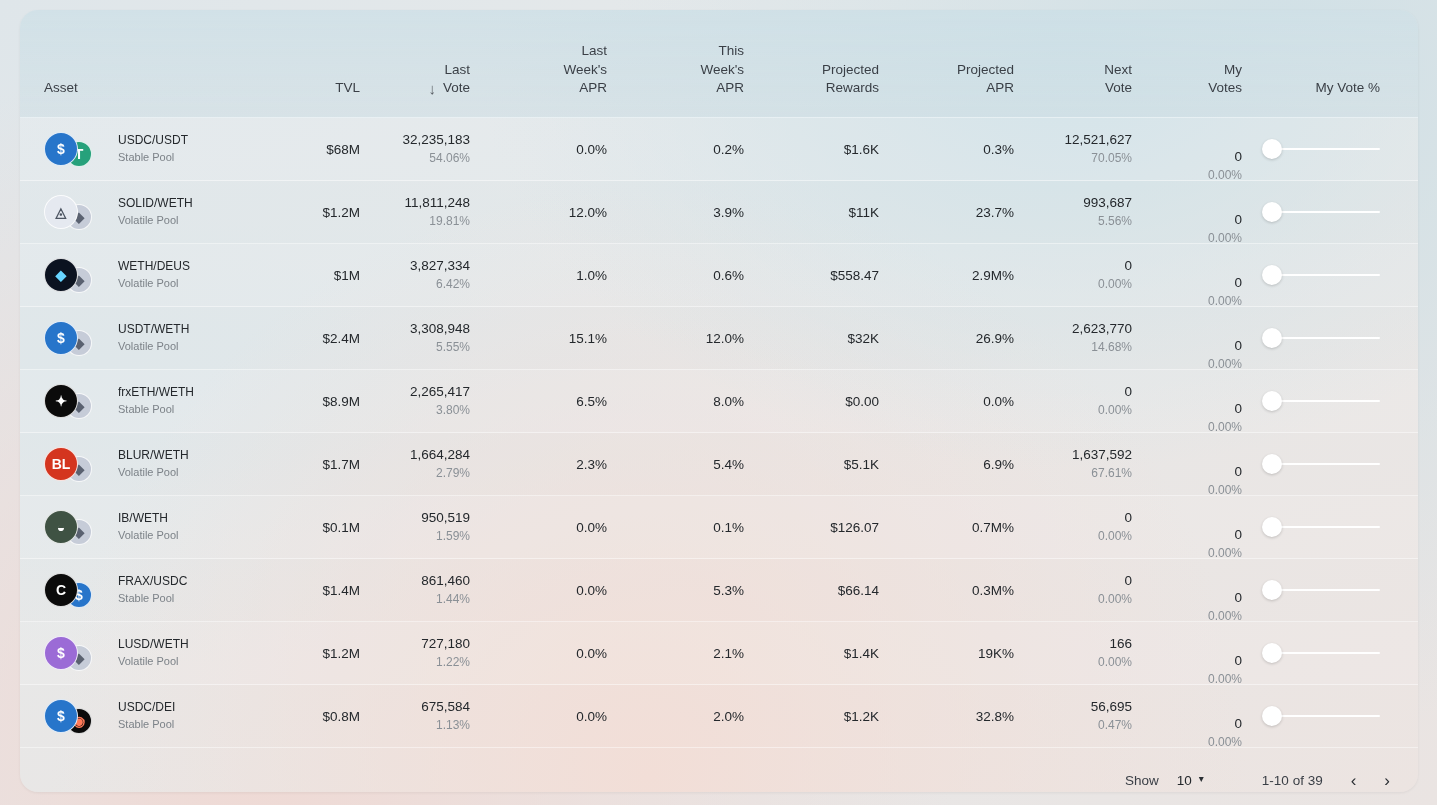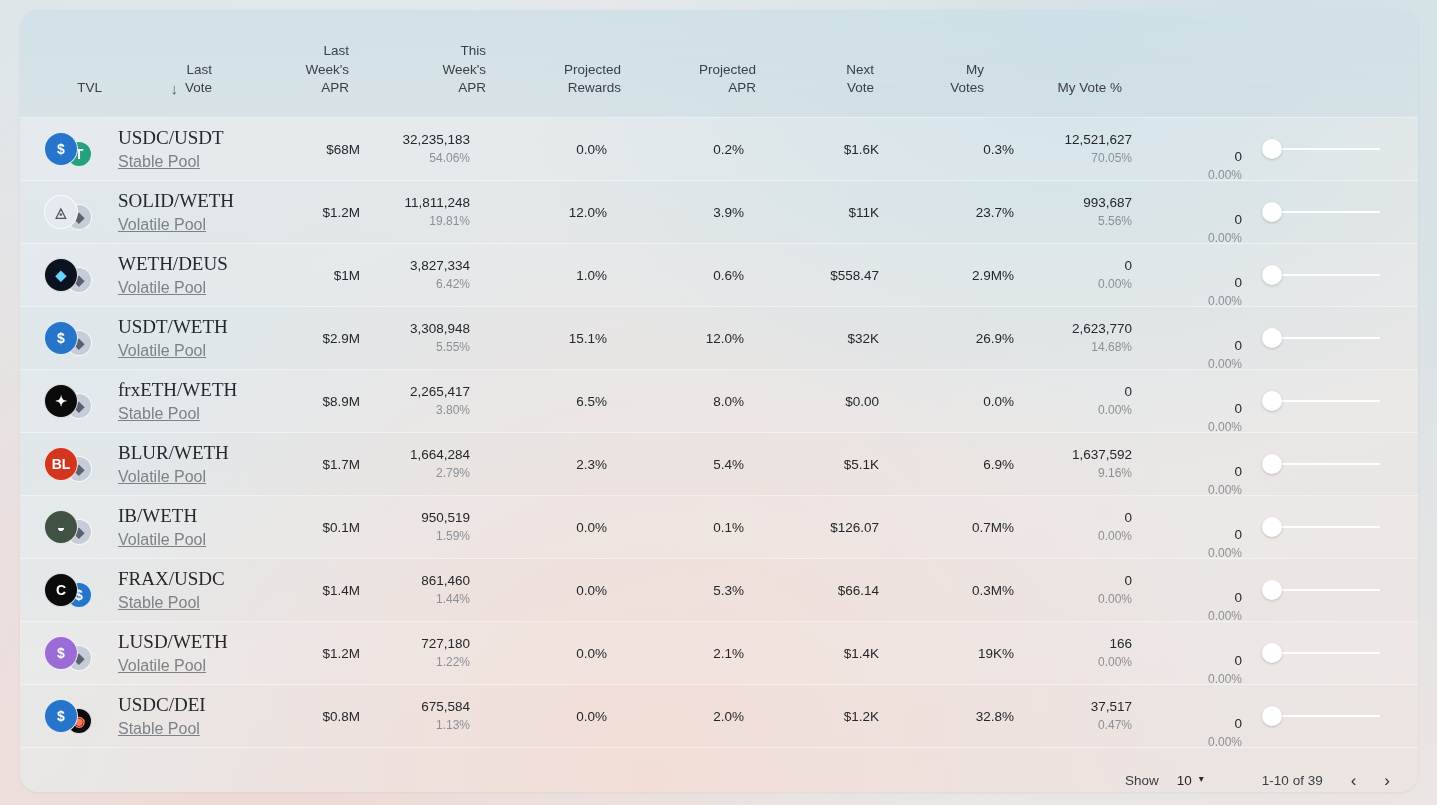"Asset" div.th { html: none -> <div>Asset</div> }
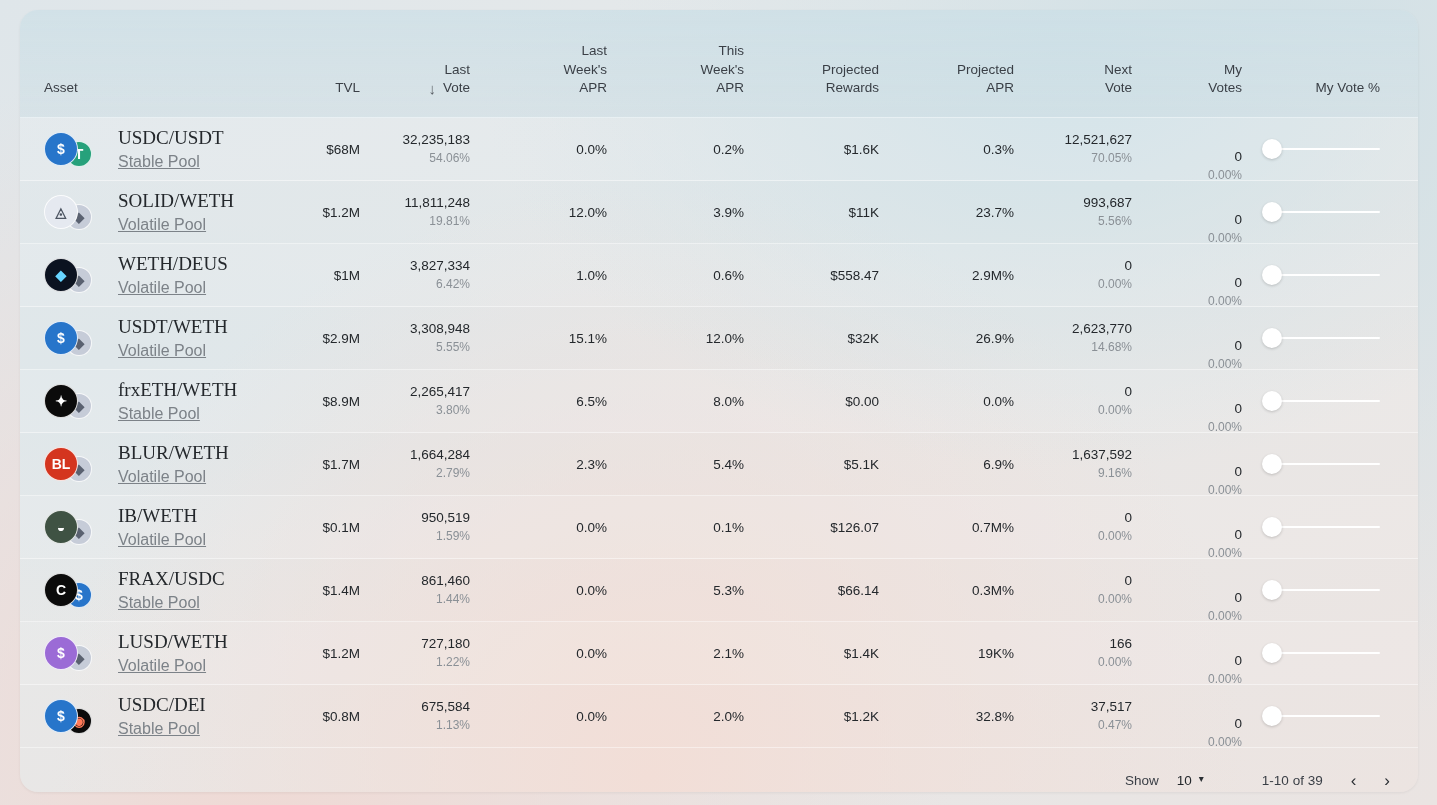"USDC/USDT" .pair-name { font-family: Liberation Serif, serif -> none; font-size: 19px -> 12px }
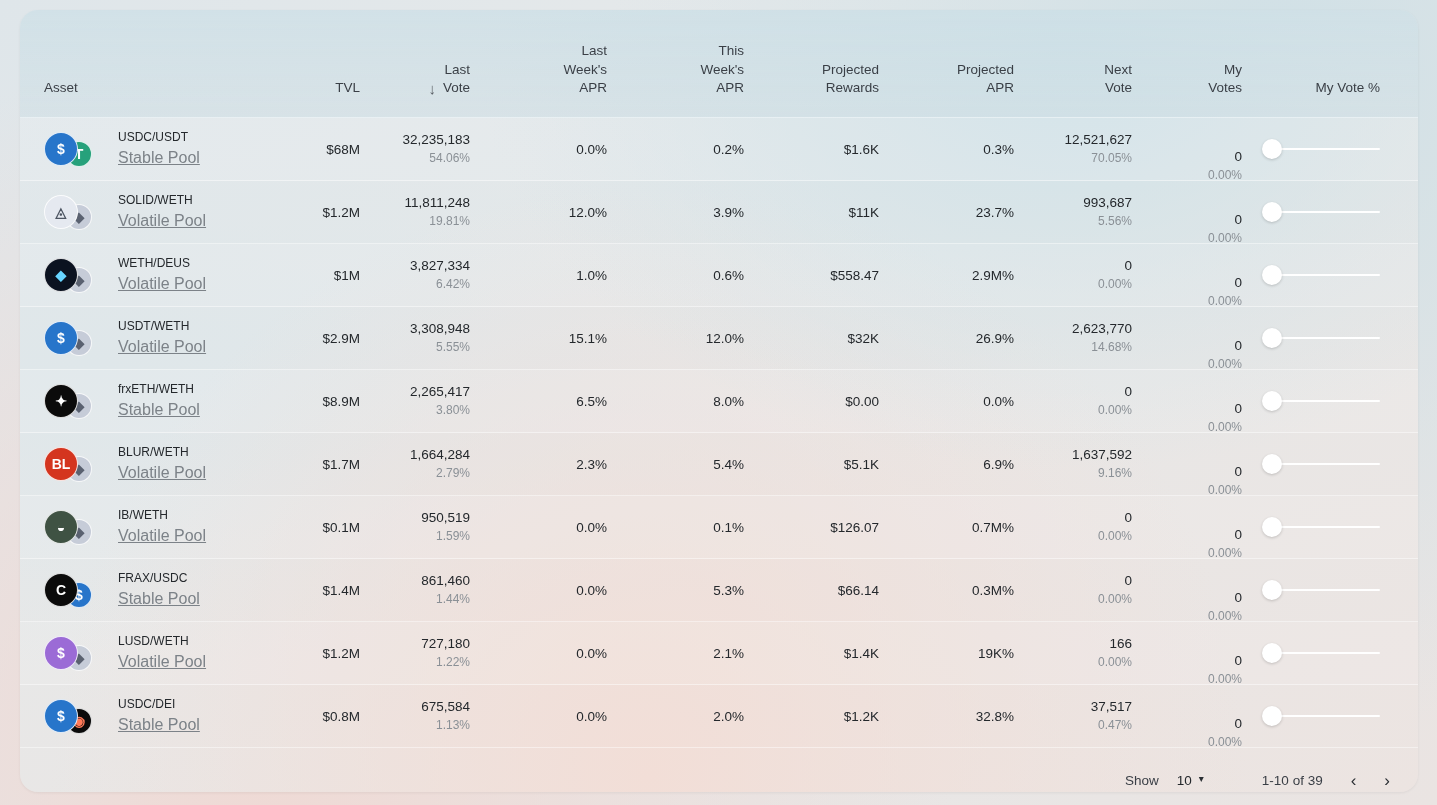"Stable Pool" .pair-type { font-size: 16px -> 11px; text-decoration: underline -> none }
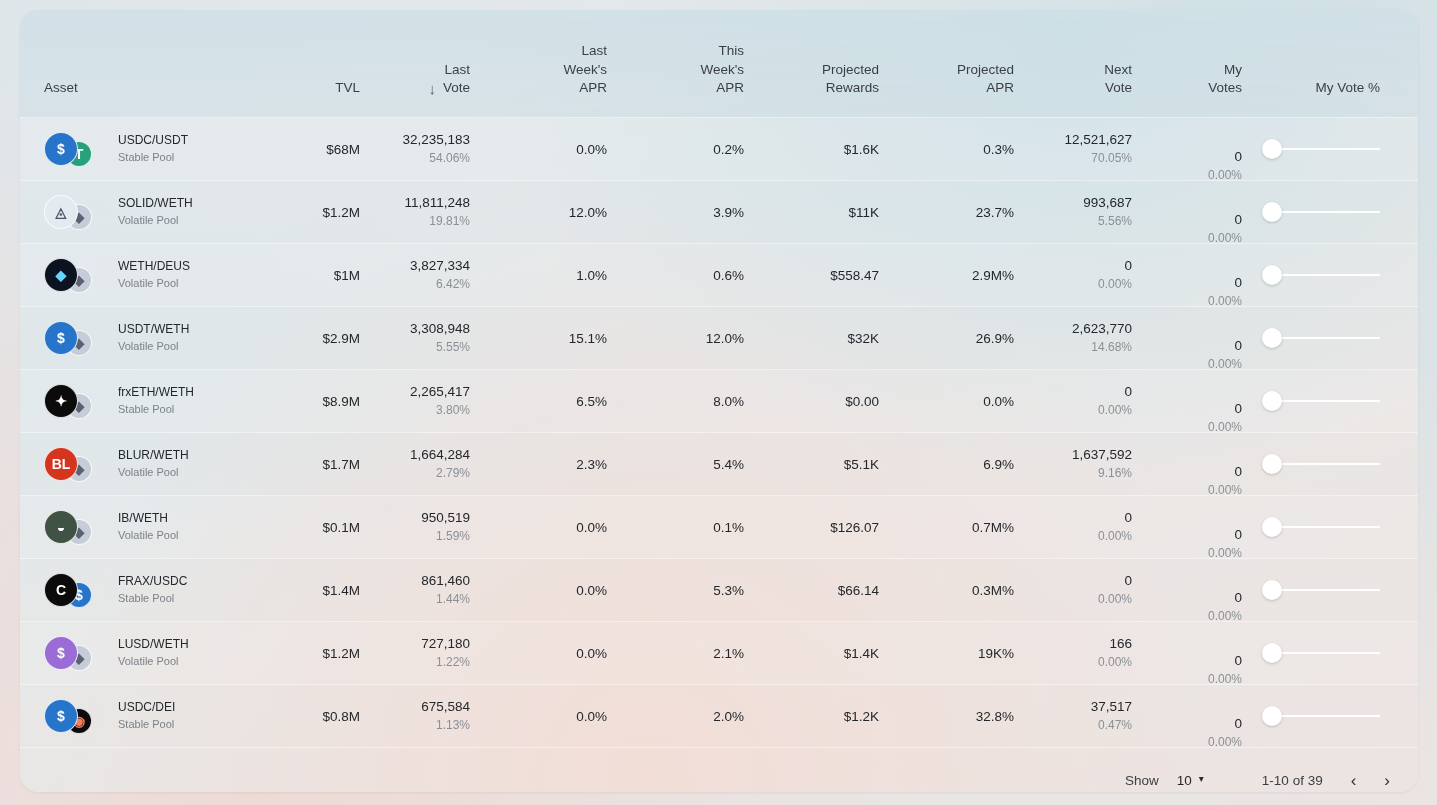"$2.9M" div.cell { text: $2.9M -> $2.4M }
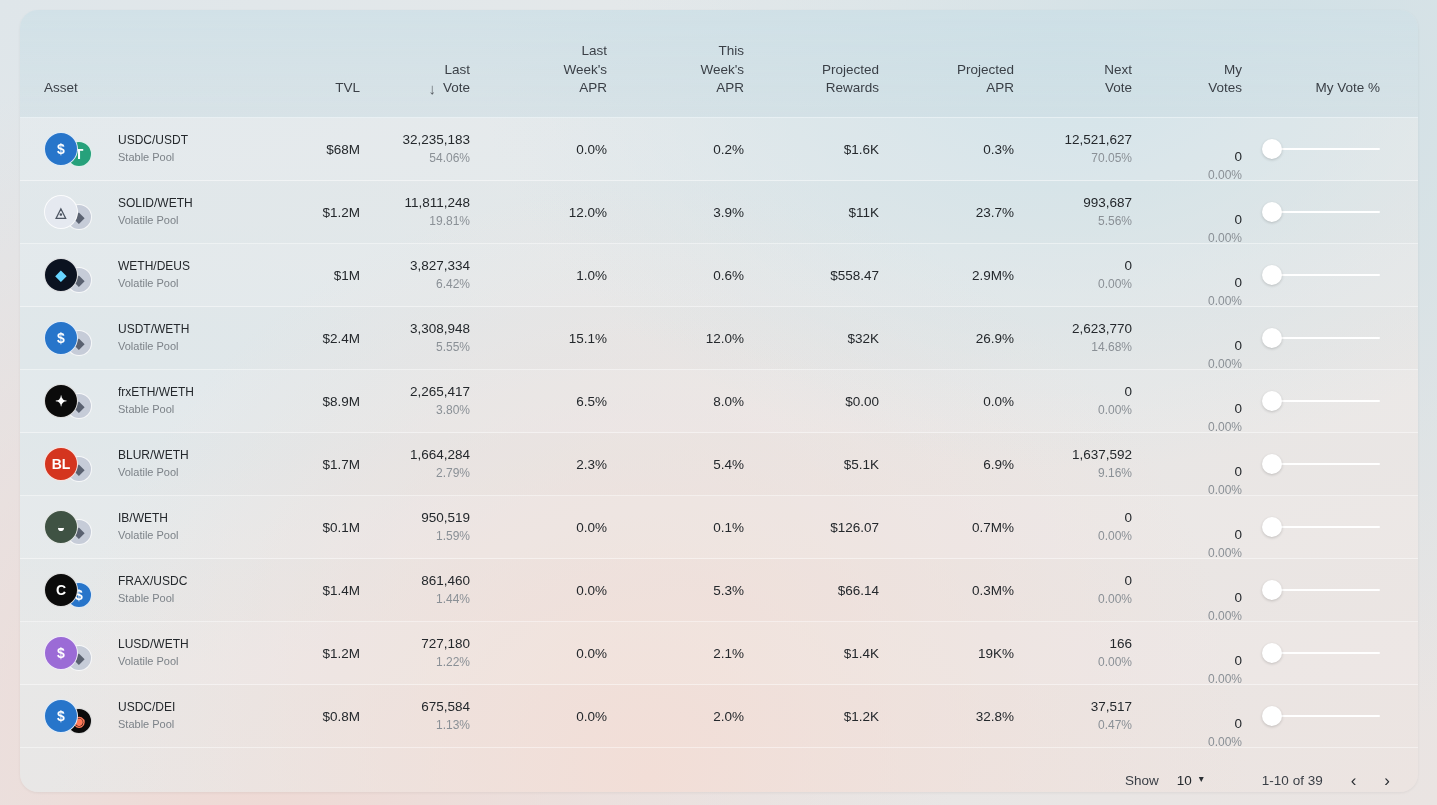"9.16%" div.stack-sub { text: 9.16% -> 67.61% }
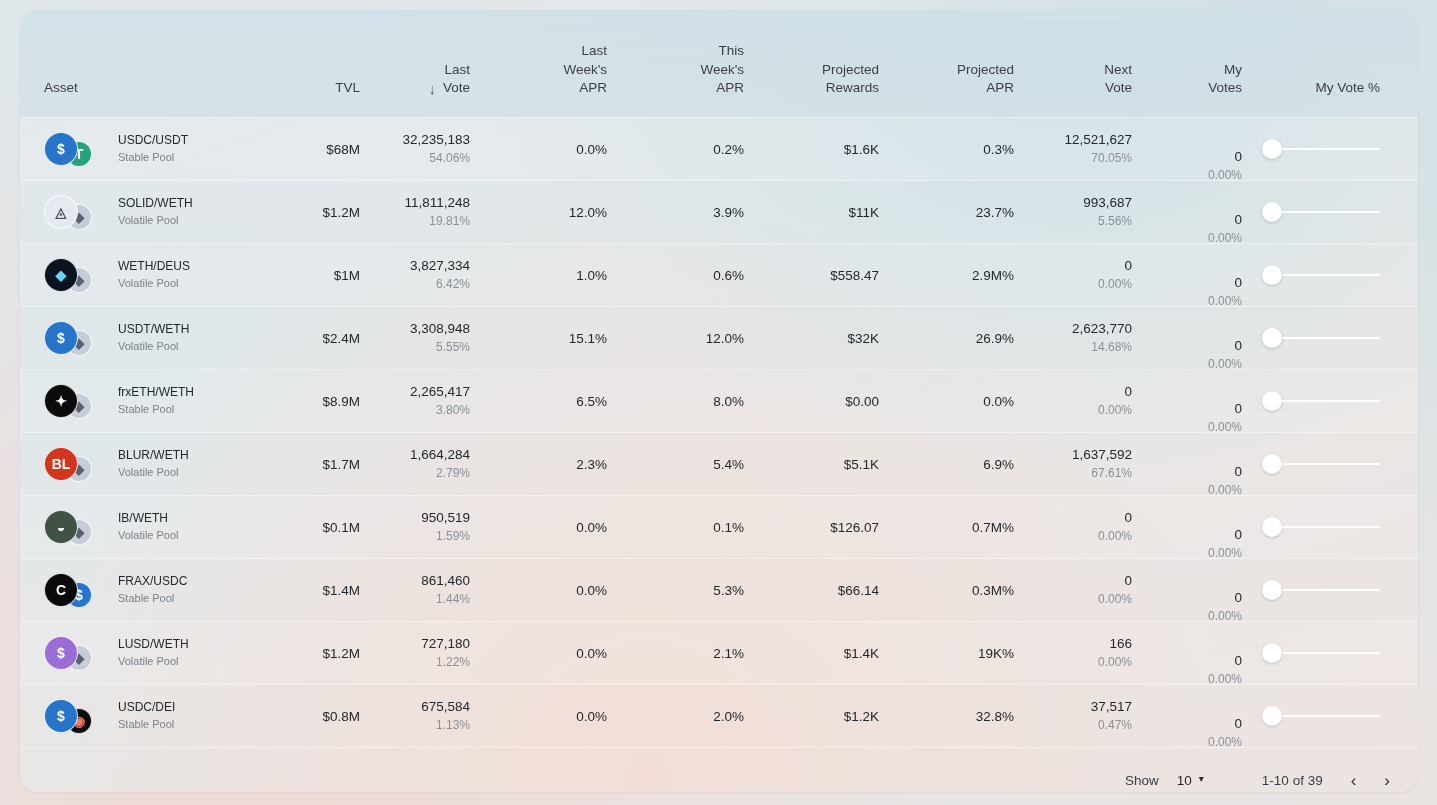"37,517" div.stack-main { text: 37,517 -> 56,695 }
